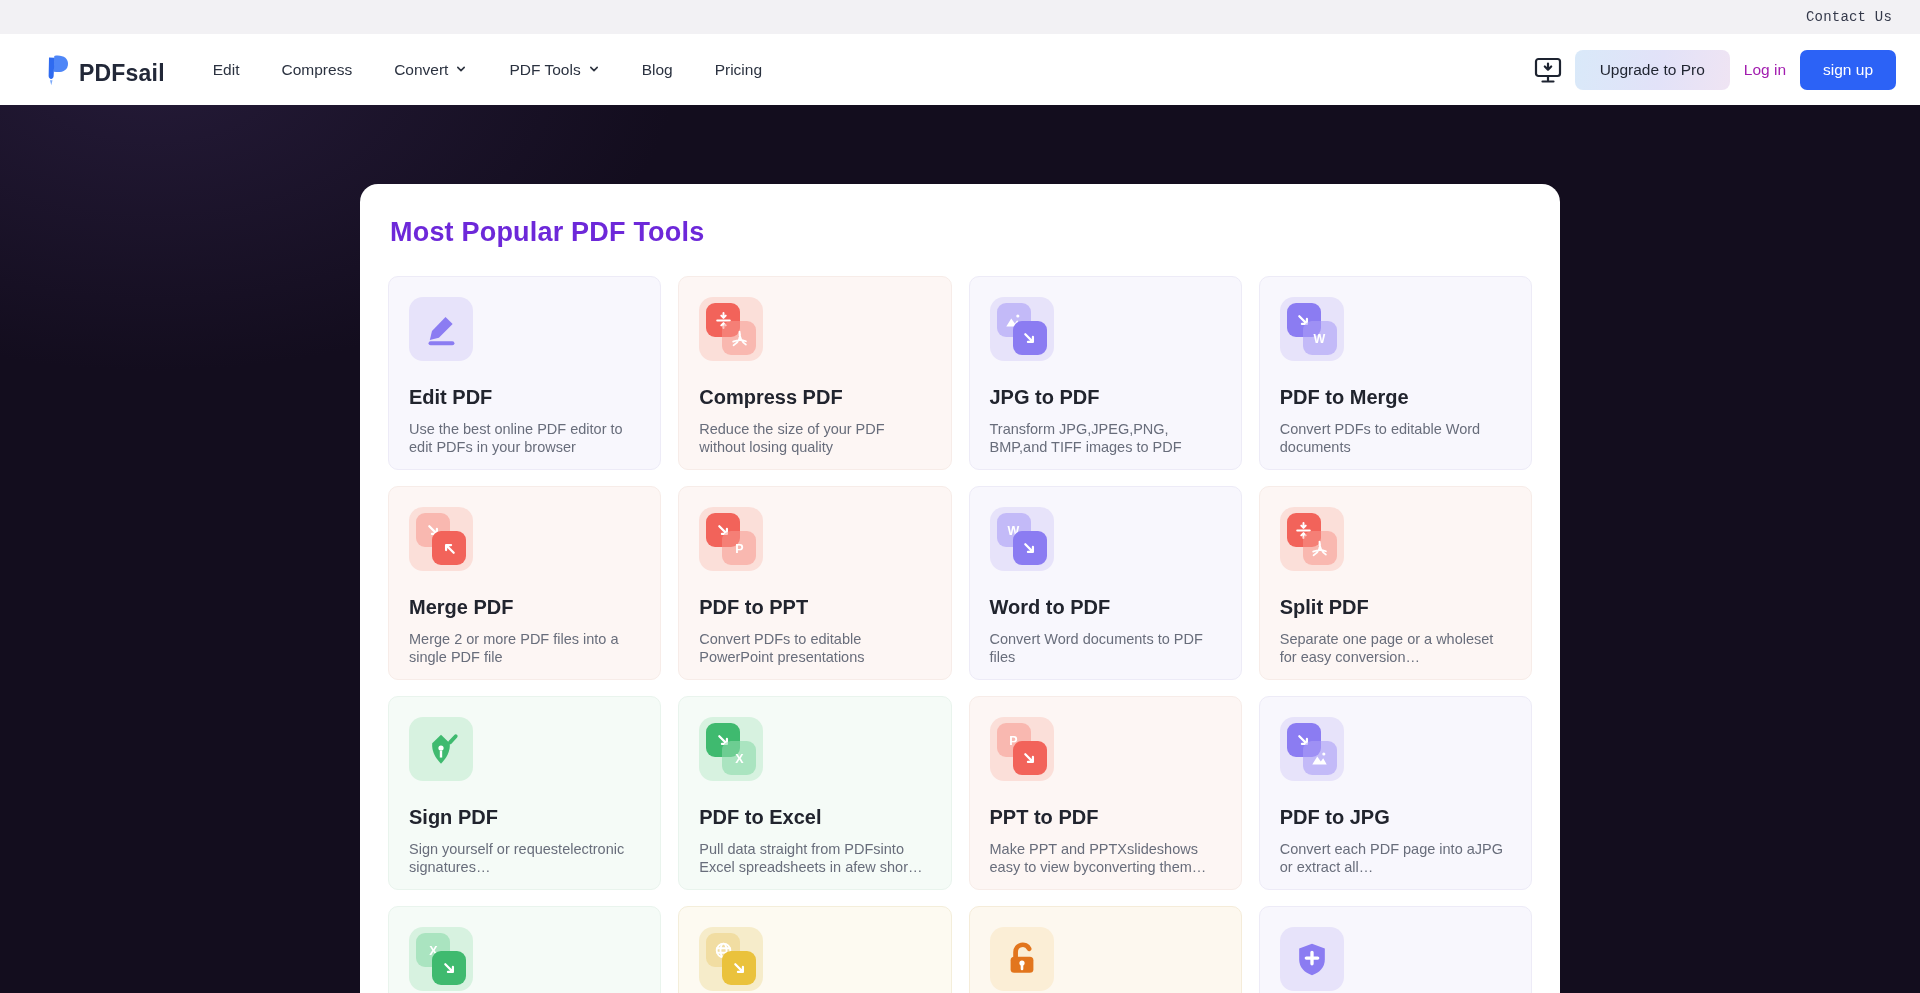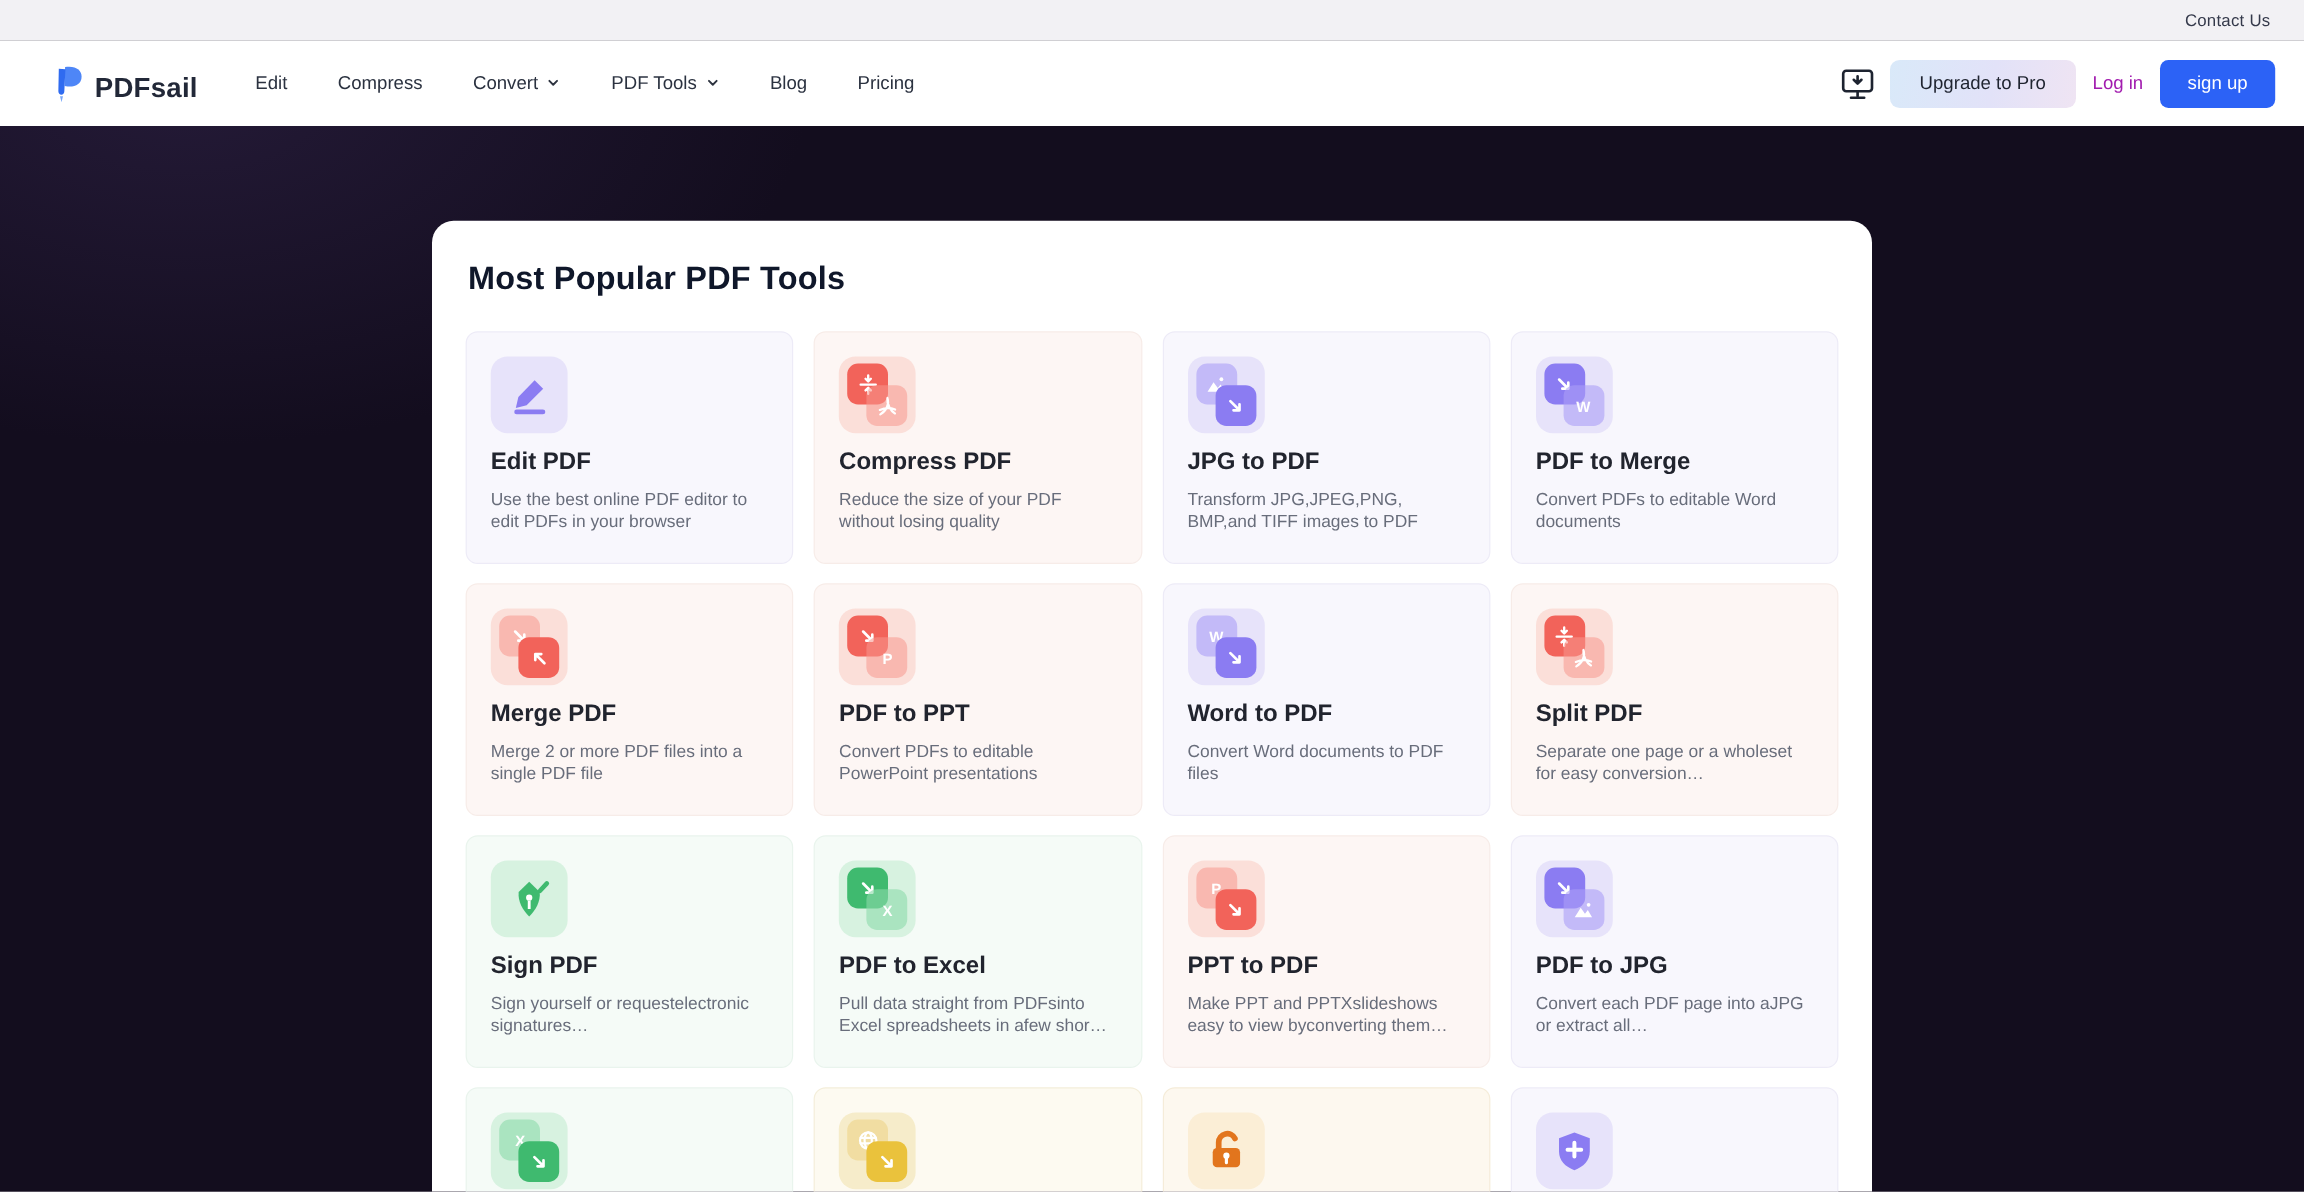"Contact Us" .topbar span { font-family: none -> Liberation Mono, monospace }
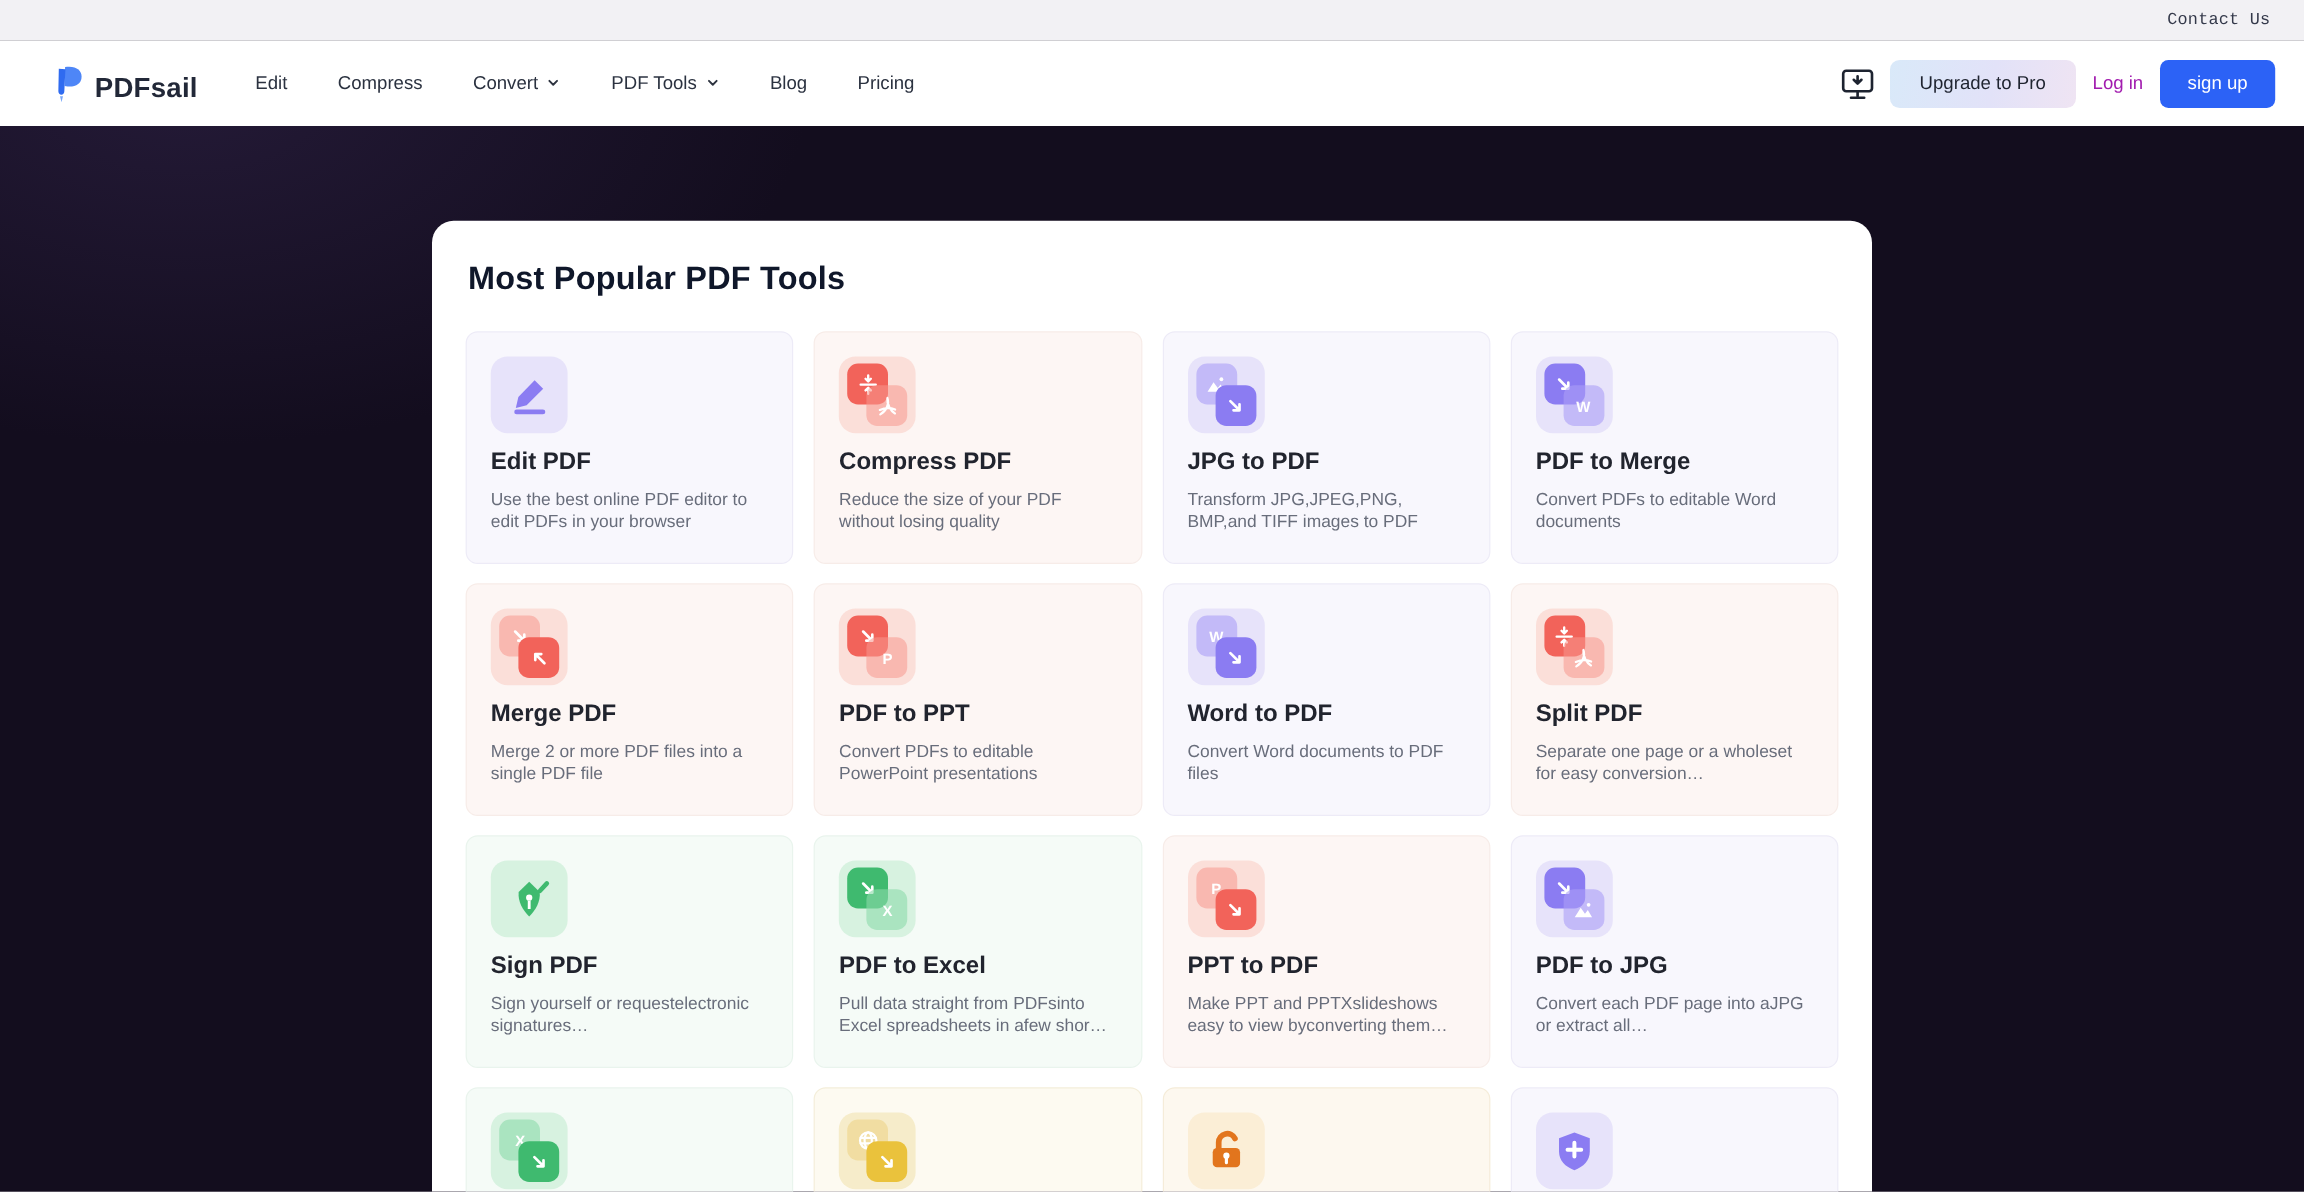"Most Popular PDF Tools" .panel h2 { color: #0f172a -> #6d28d9 }
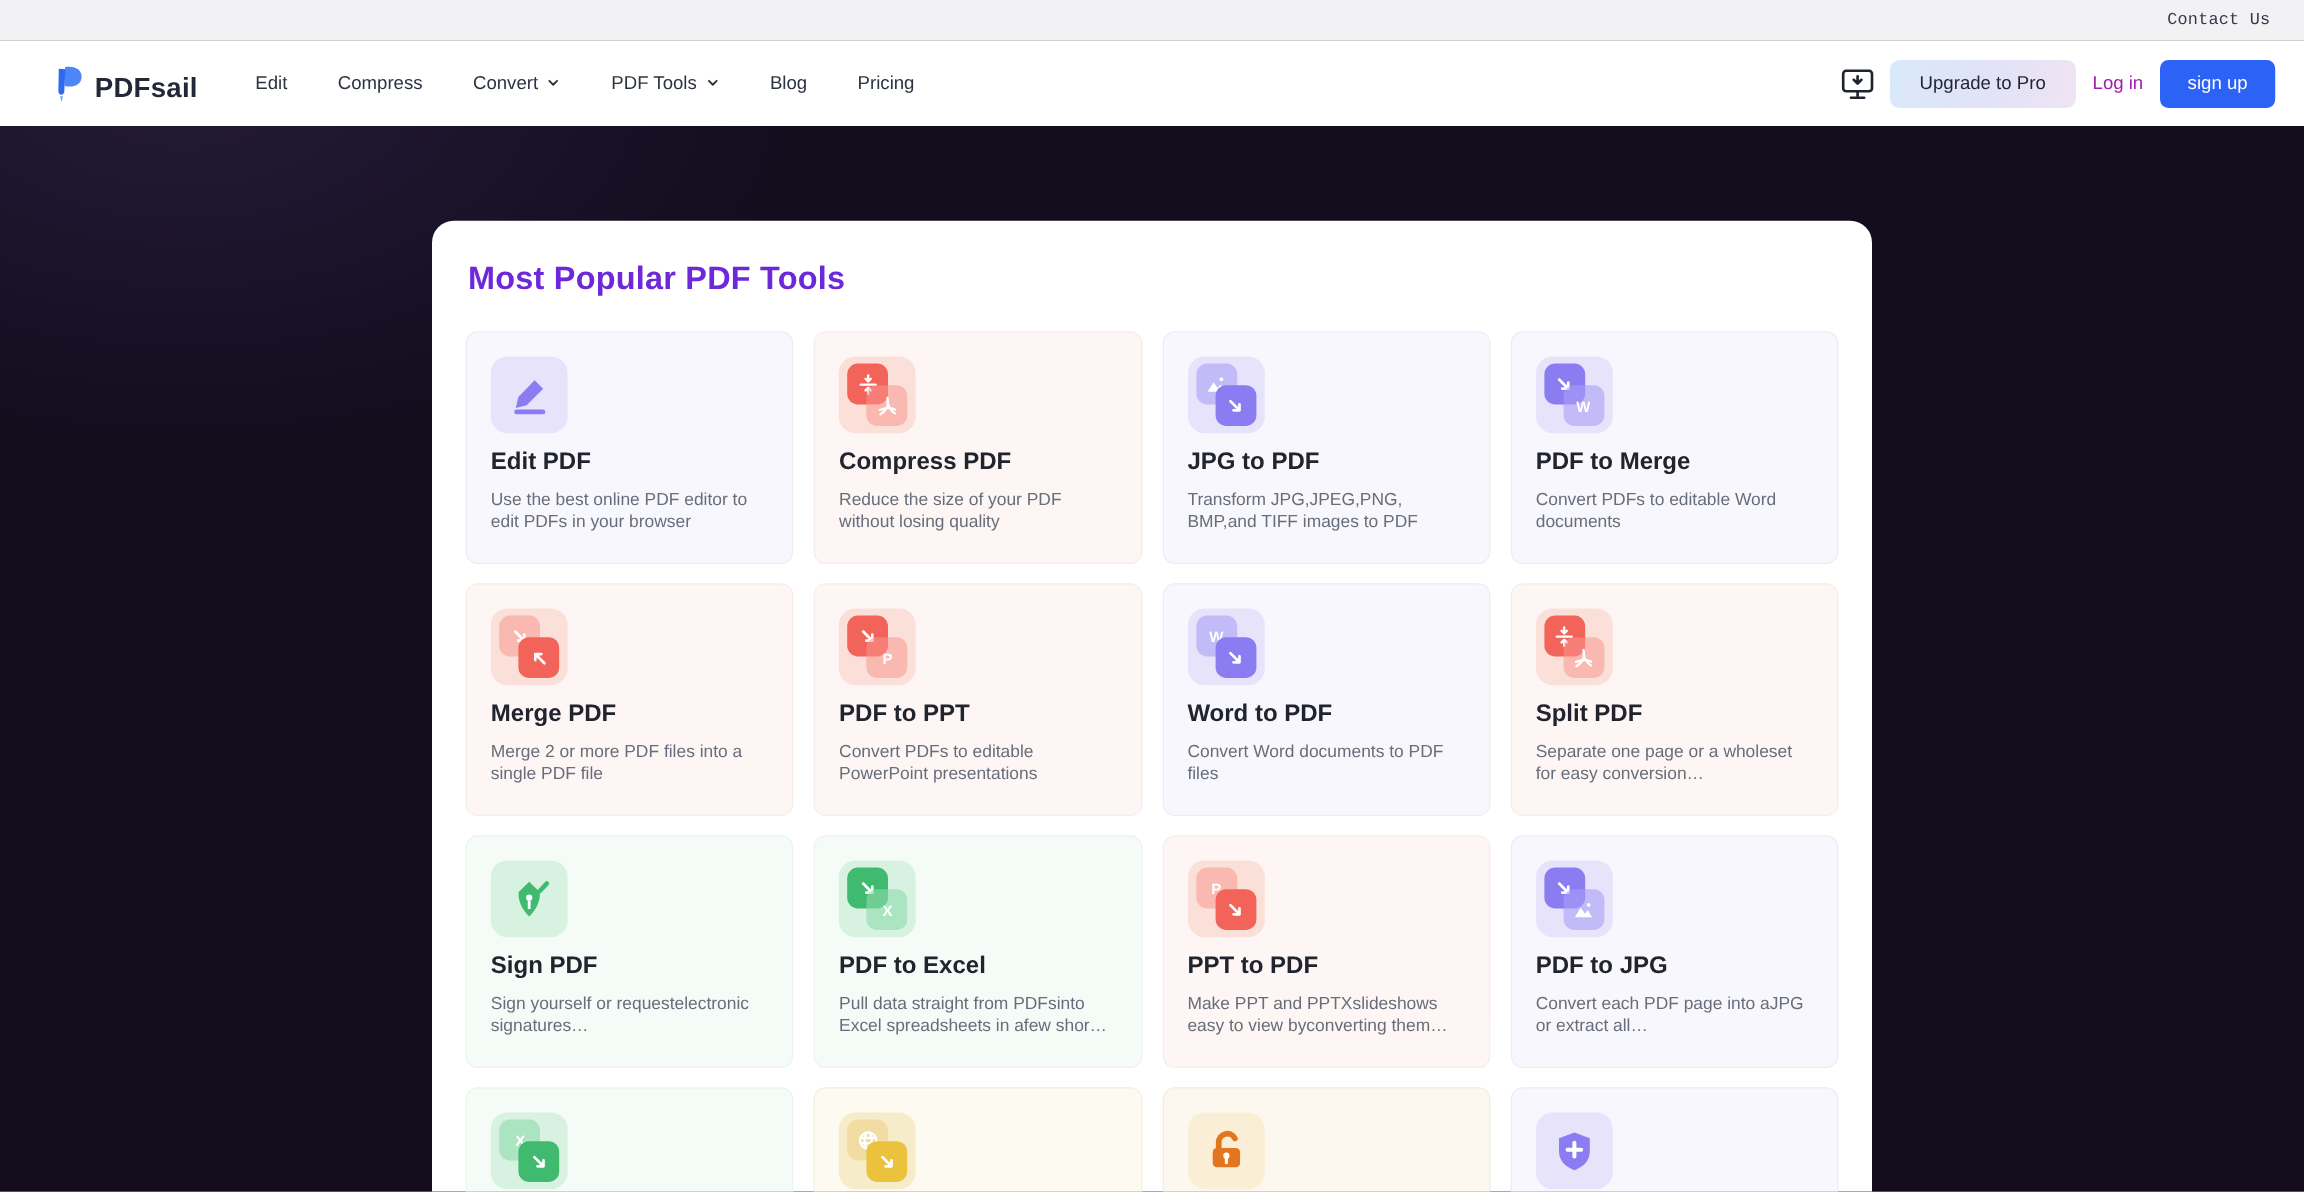"Edit PDF" .card-title { margin-top: 12px -> 24px }
